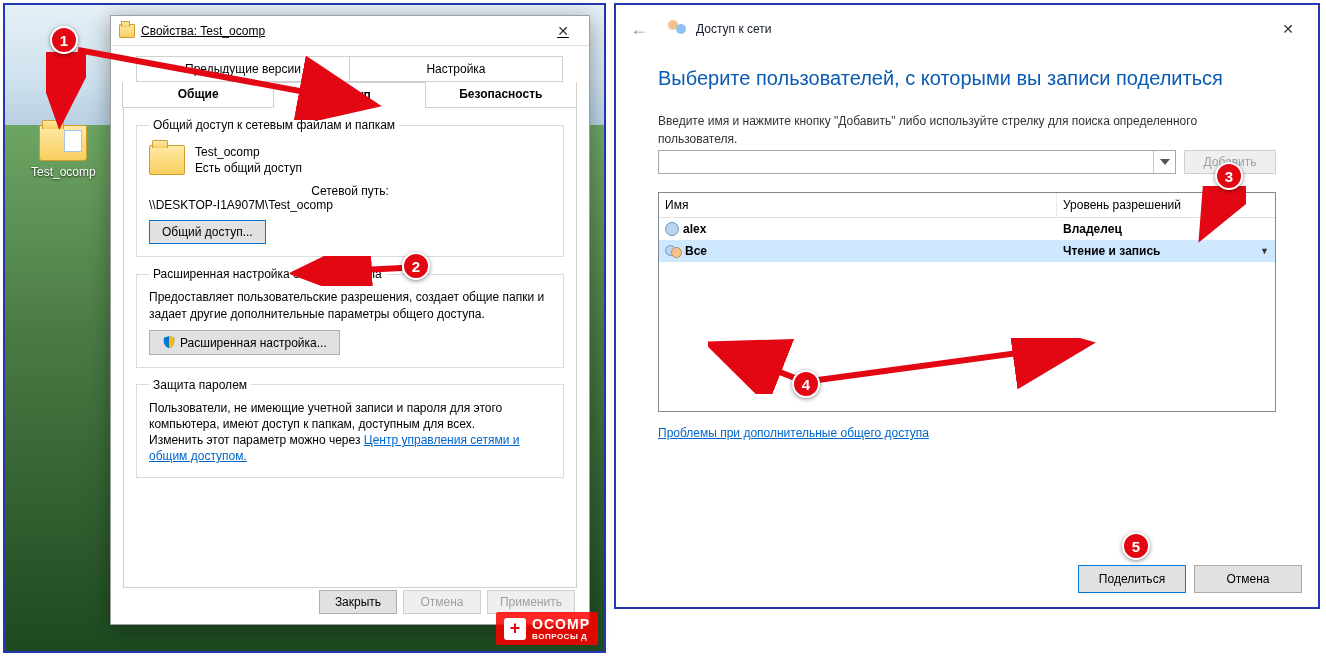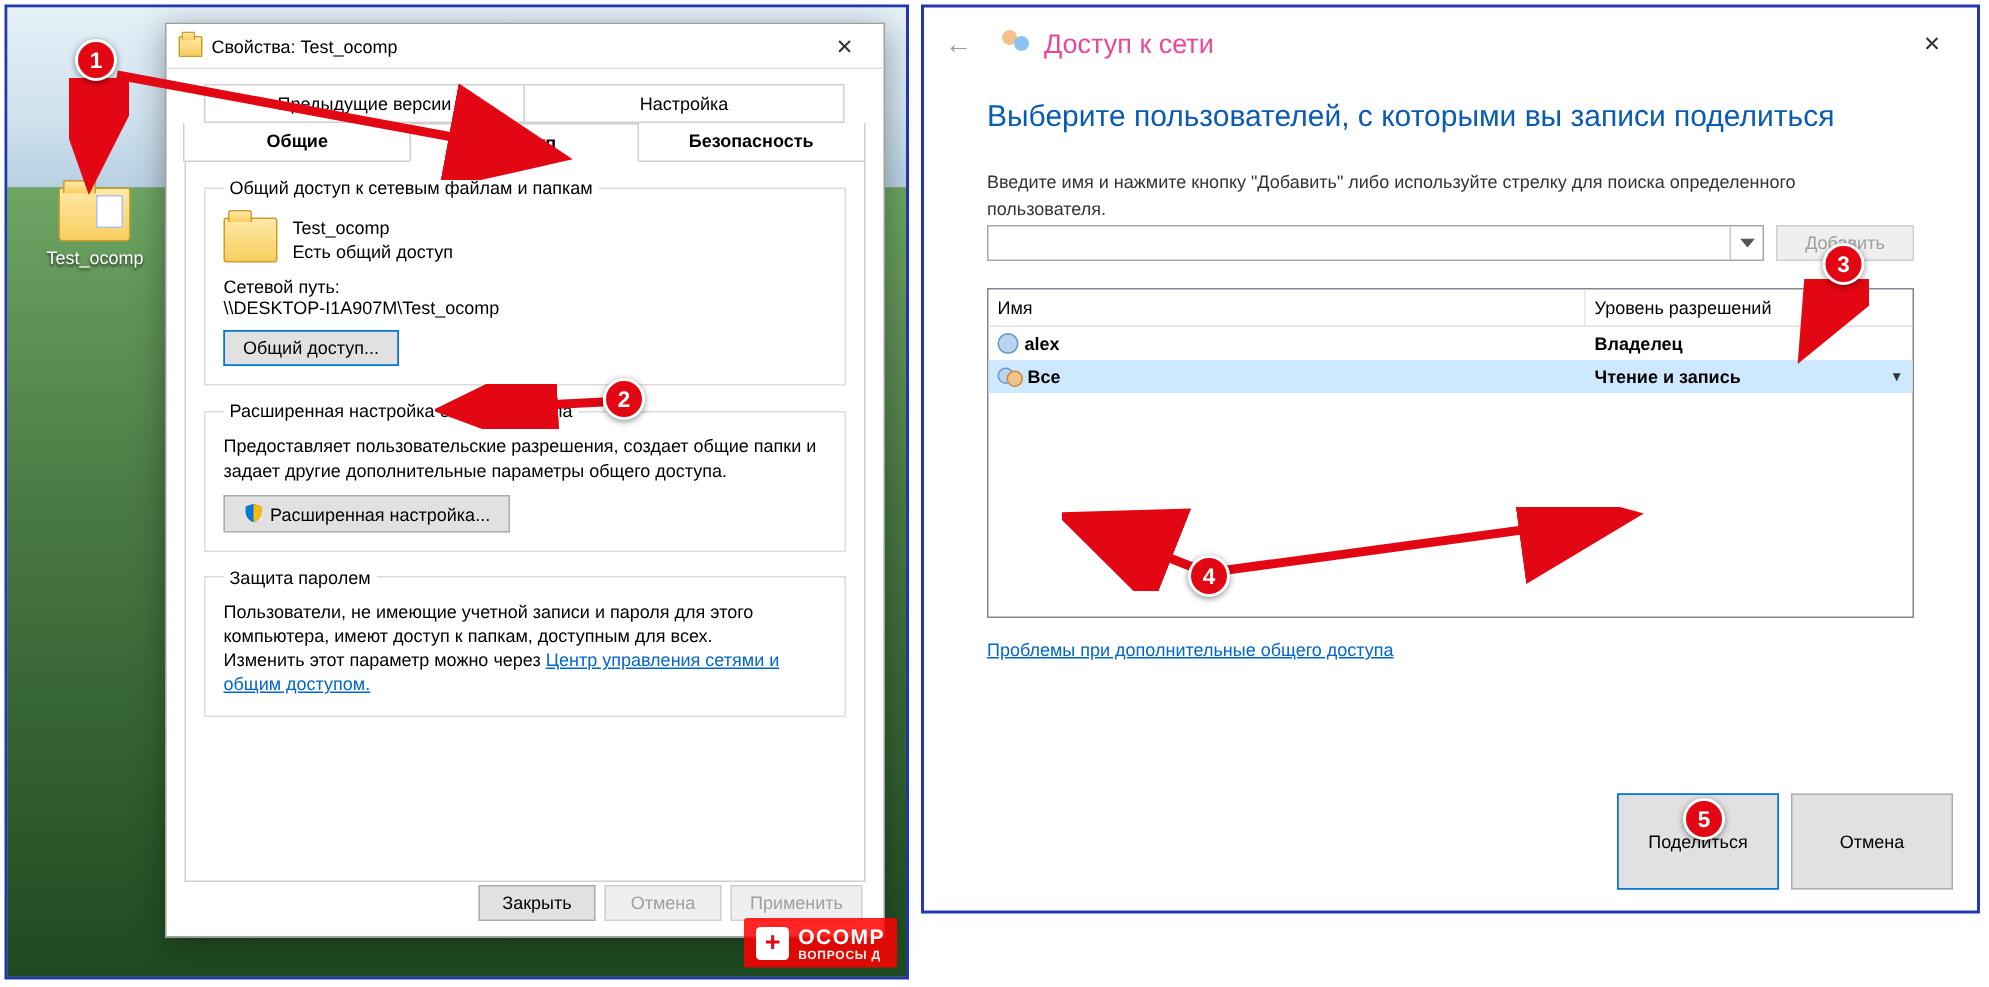"Свойства: Test_ocomp" .titlebar { text-decoration: none -> underline }
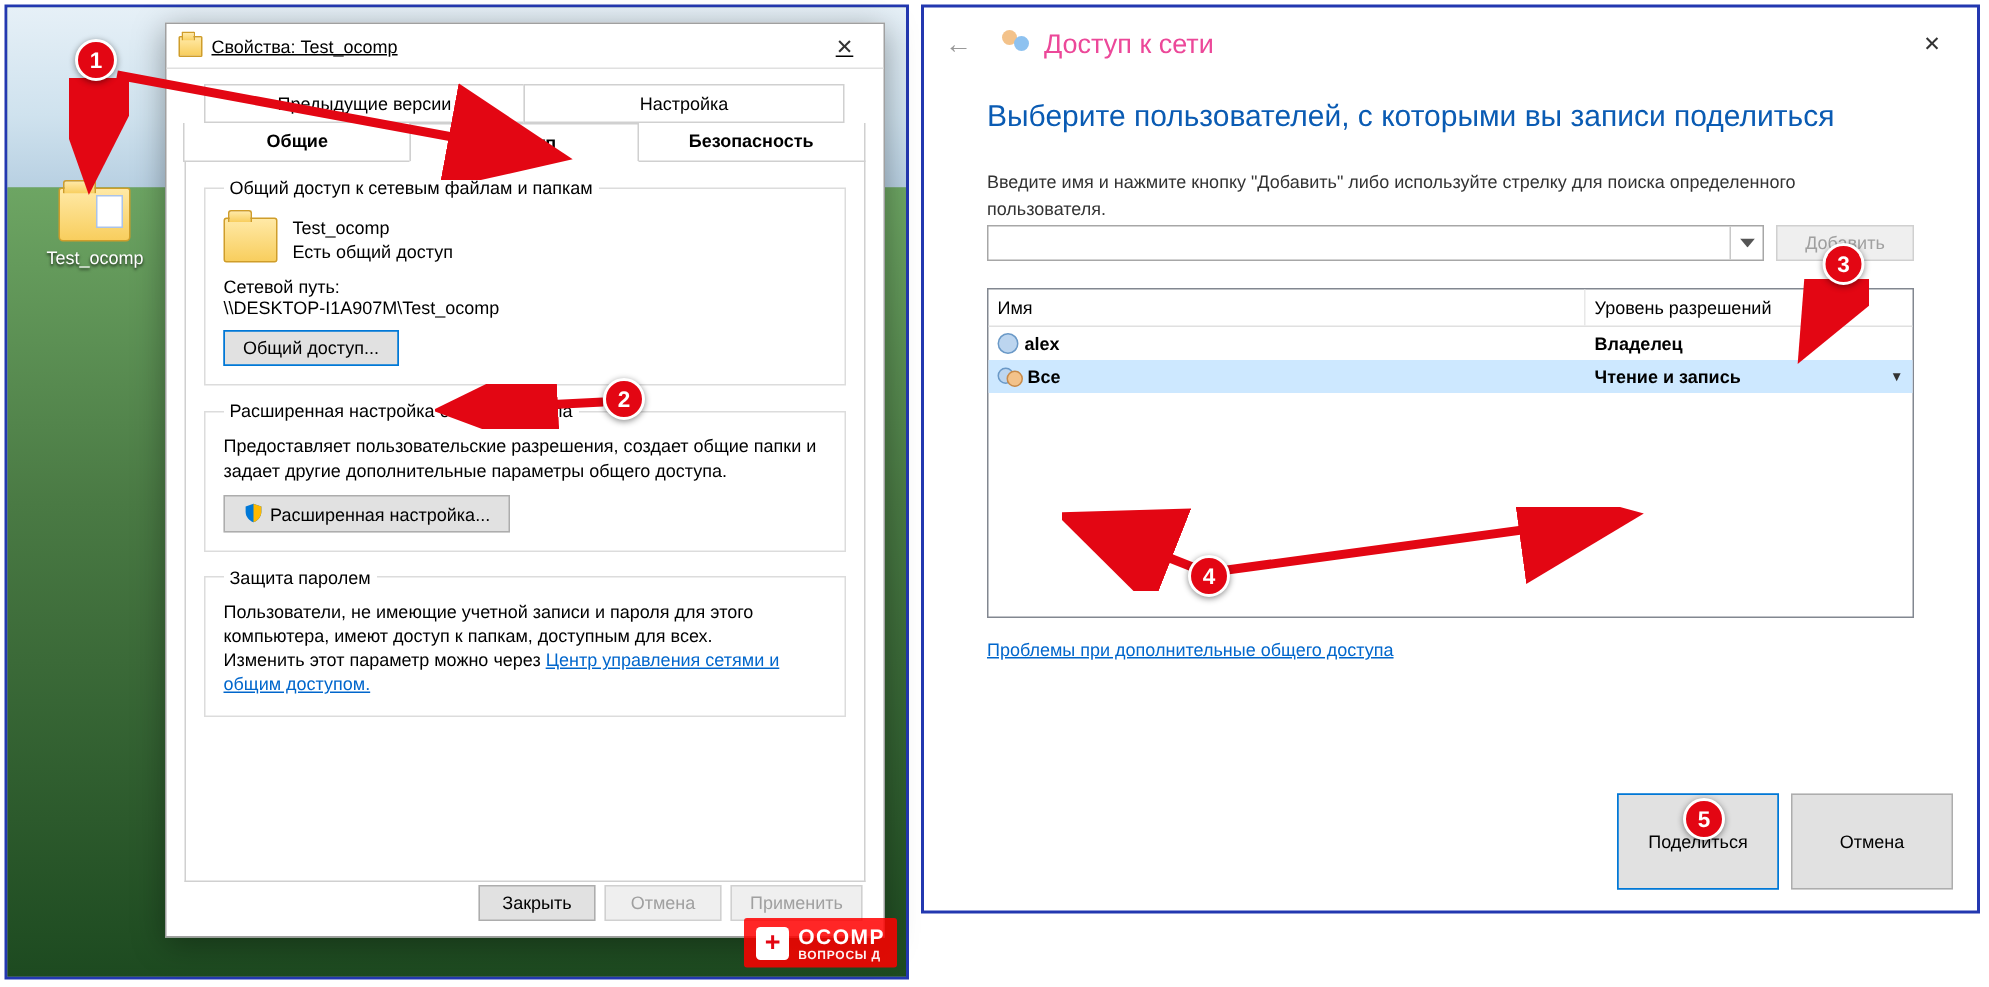"Доступ к сети" .np-title { color: #ec4899 -> #0f172a; font-size: 18px -> 12px }
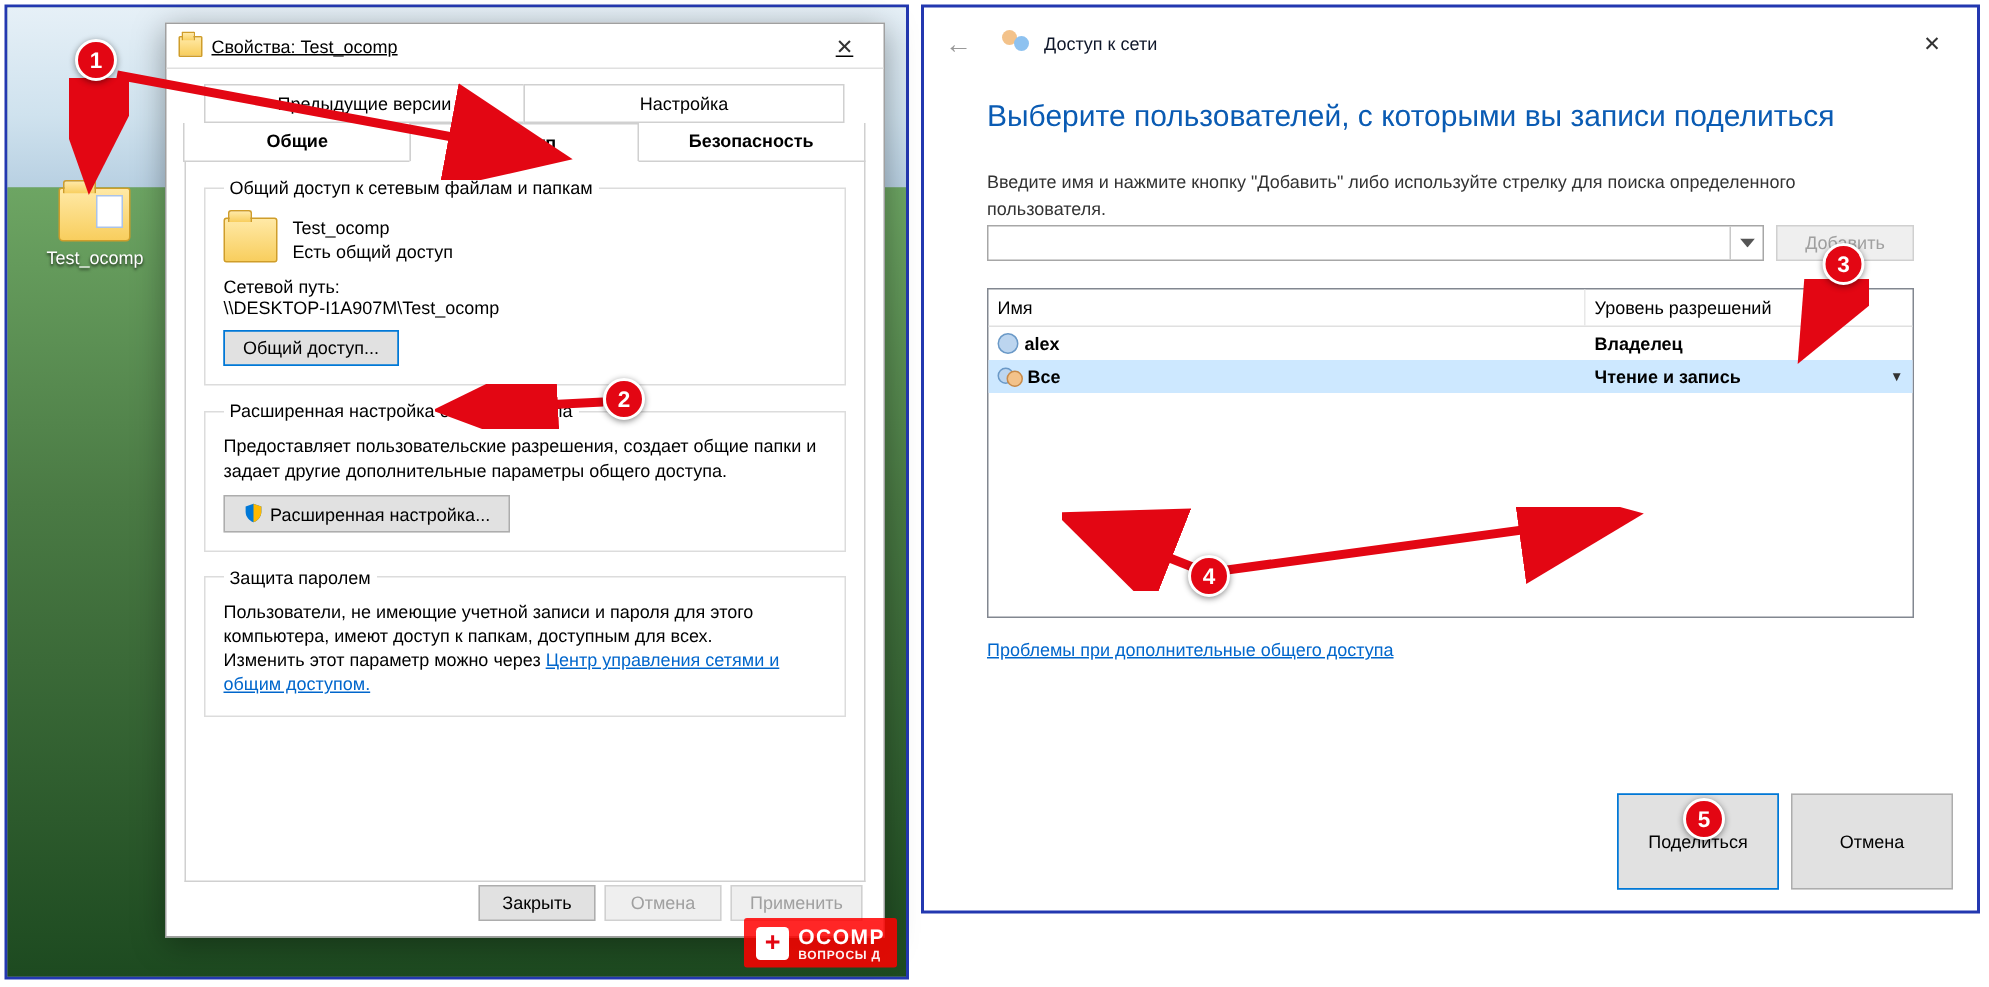"Сетевой путь:" .net-label { text-align: none -> center }
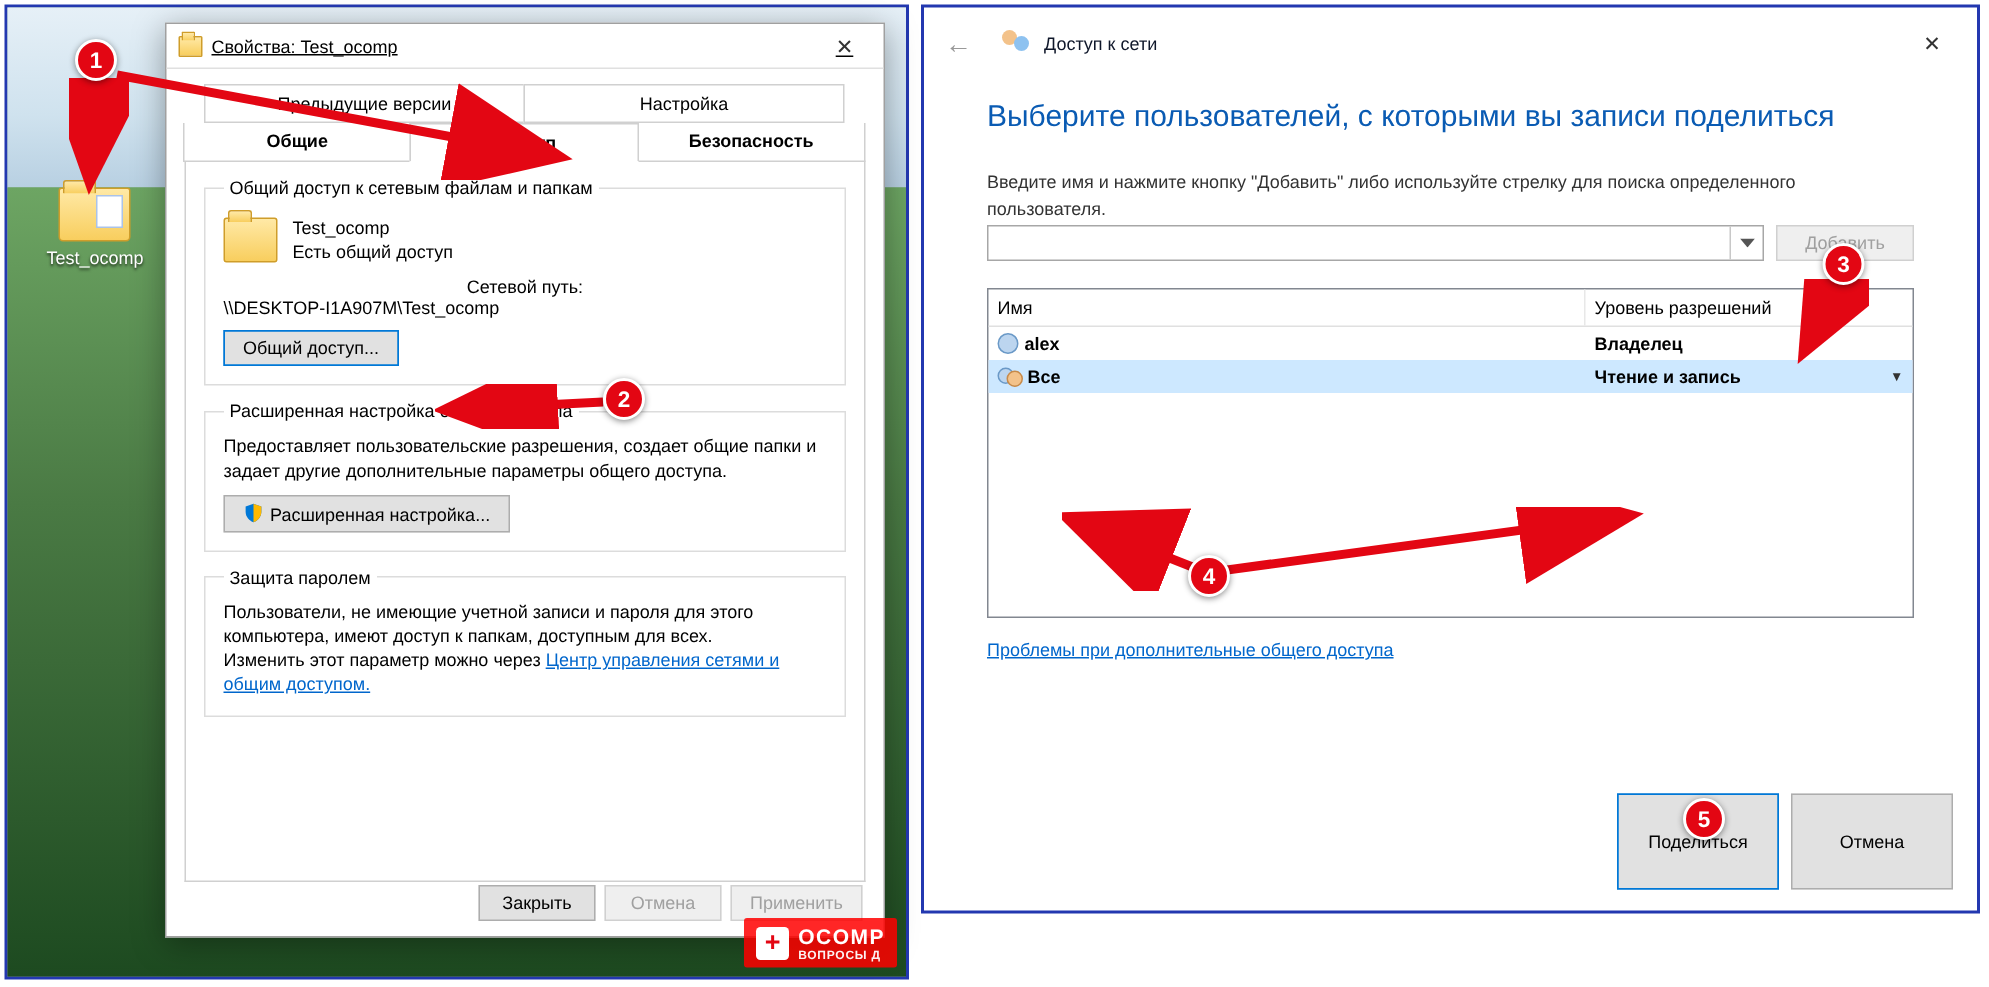"Поделиться" .np-footer .win-btn { padding: 24px 12px -> 6px 12px }
